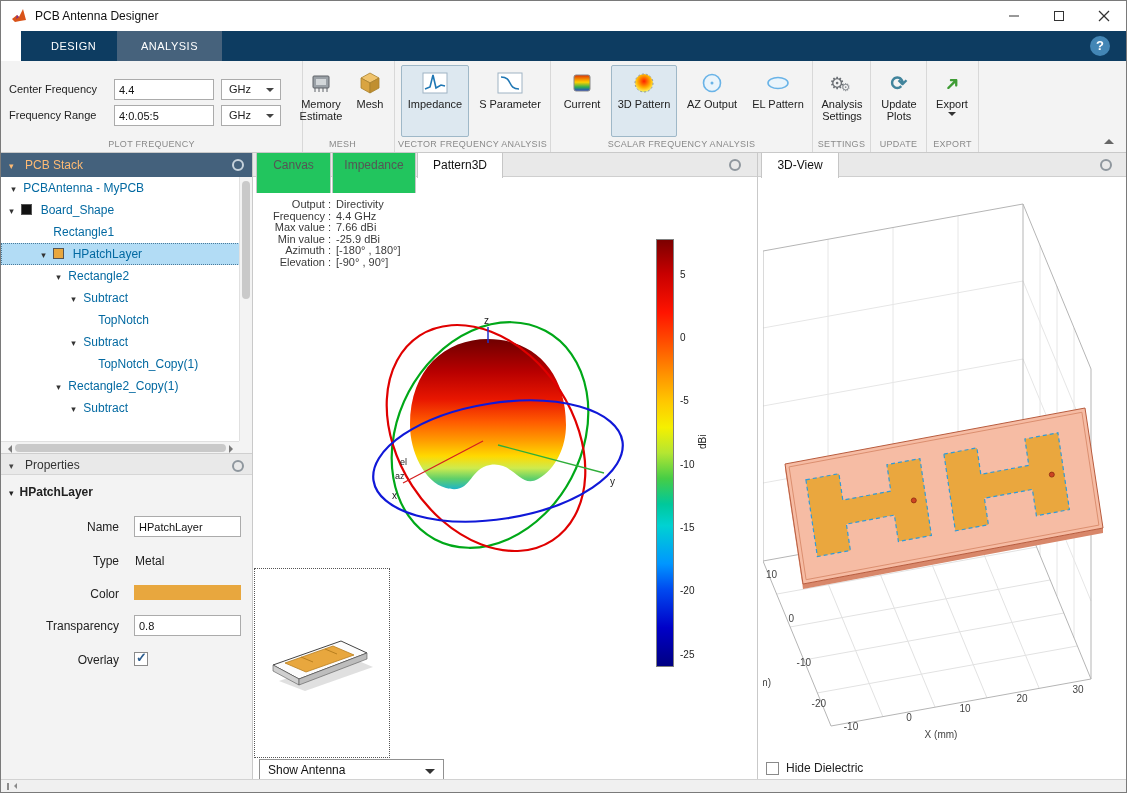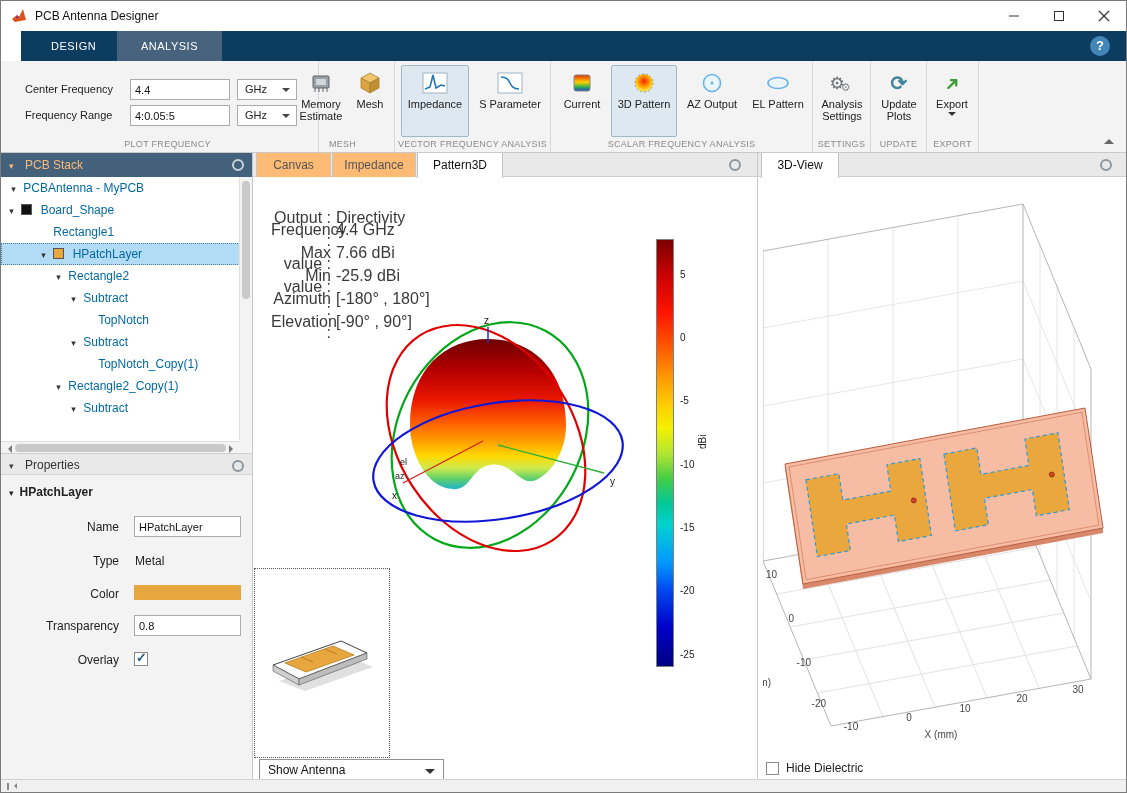"Center Frequency" div.ts-section { left: 16px -> 0 }
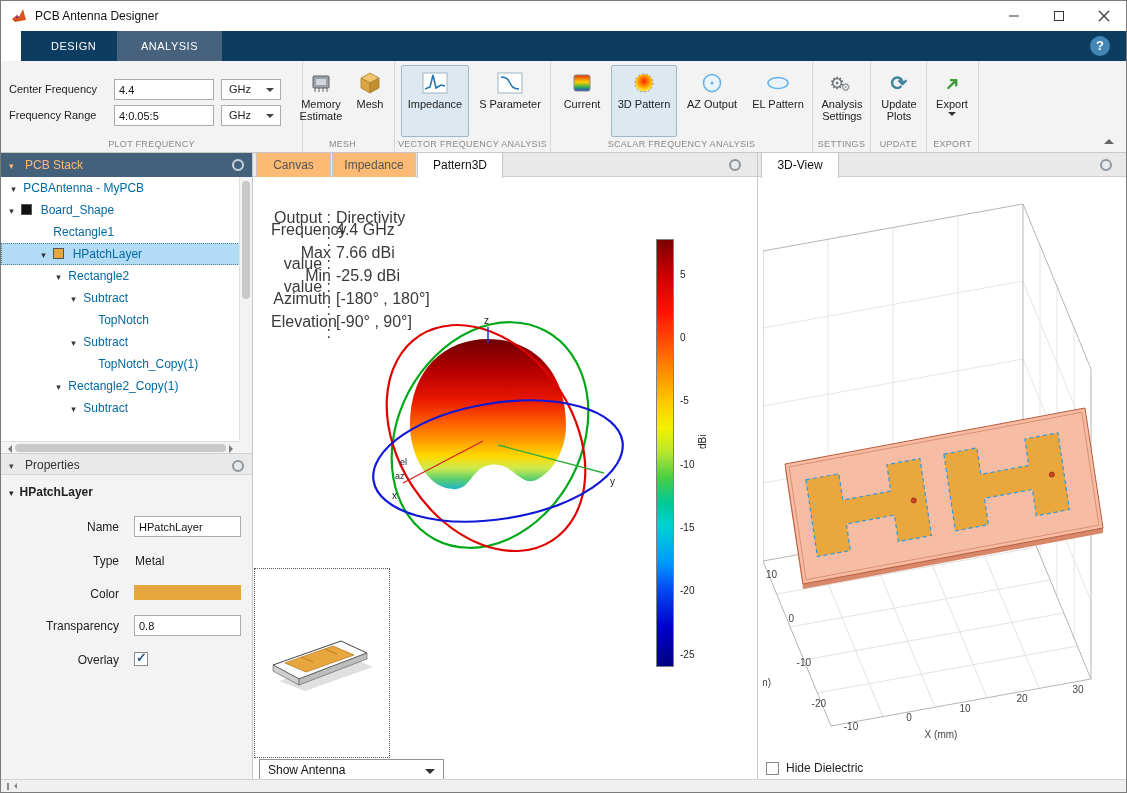"Canvas" .ctab { background: #fdba74 -> #22c55e; height: 24px -> 40px }
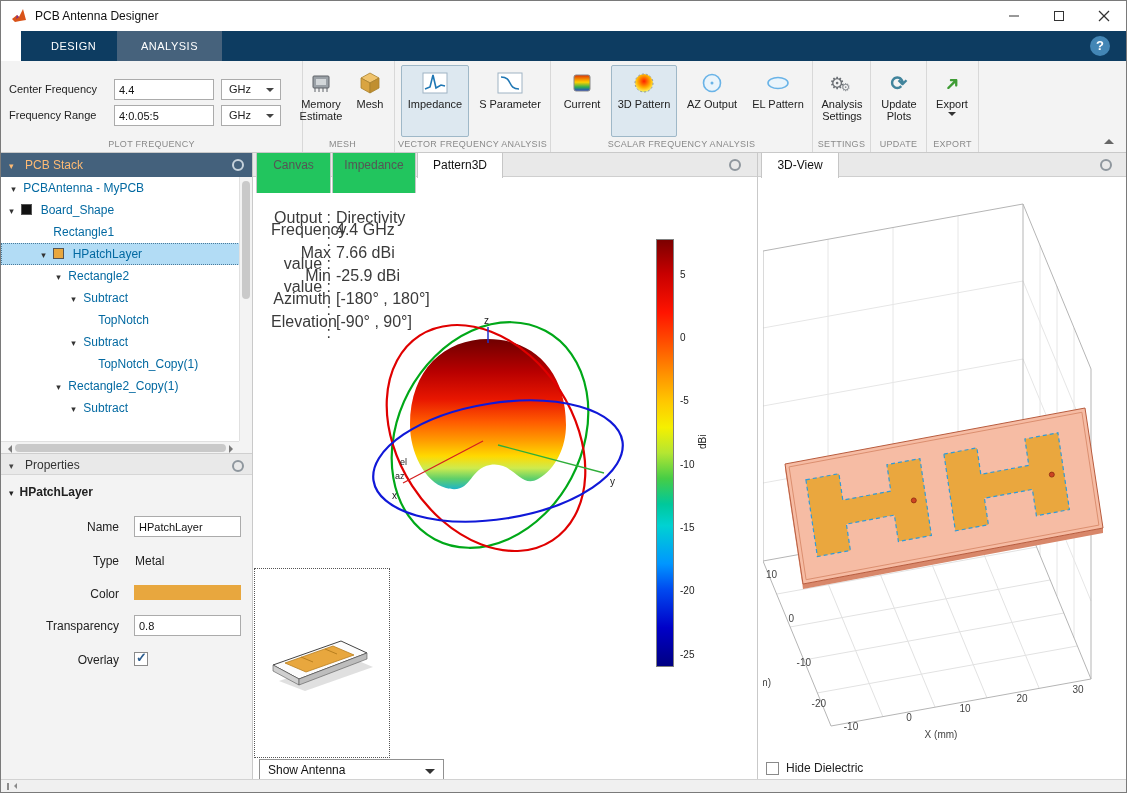"Output :" .annot { font-size: 16px -> 11px; top: 59px -> 46px }
